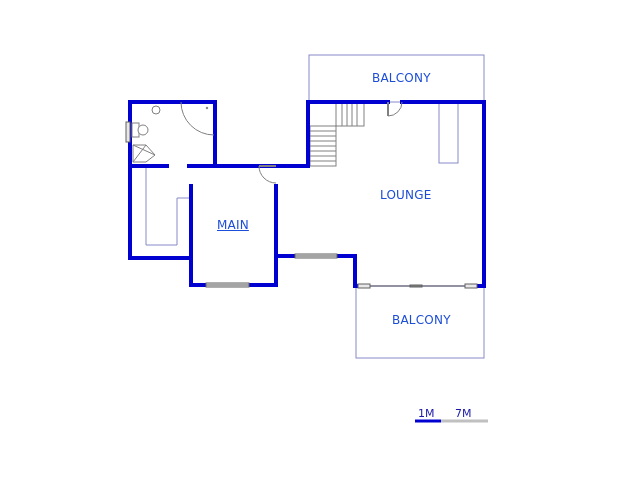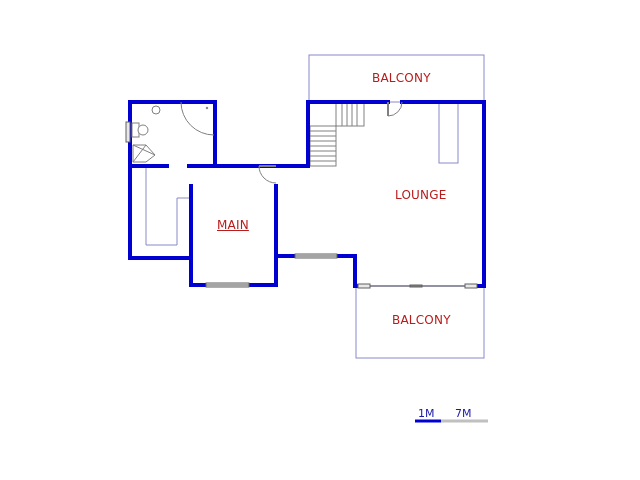"BALCONY" .label { color: #b91c1c -> #1d4ed8 }
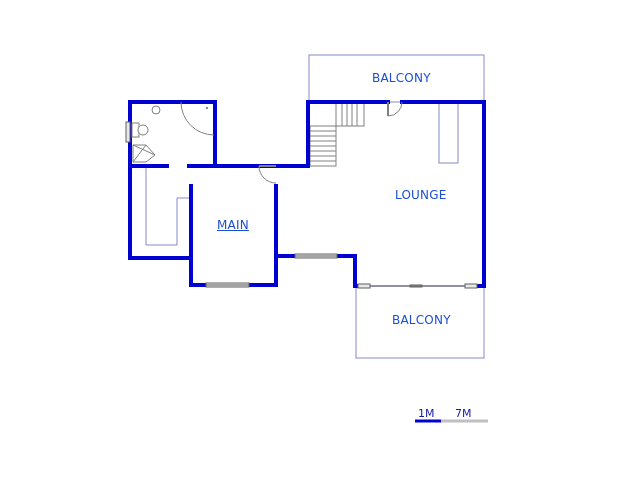"LOUNGE" div.label { left: 395px -> 380px }
